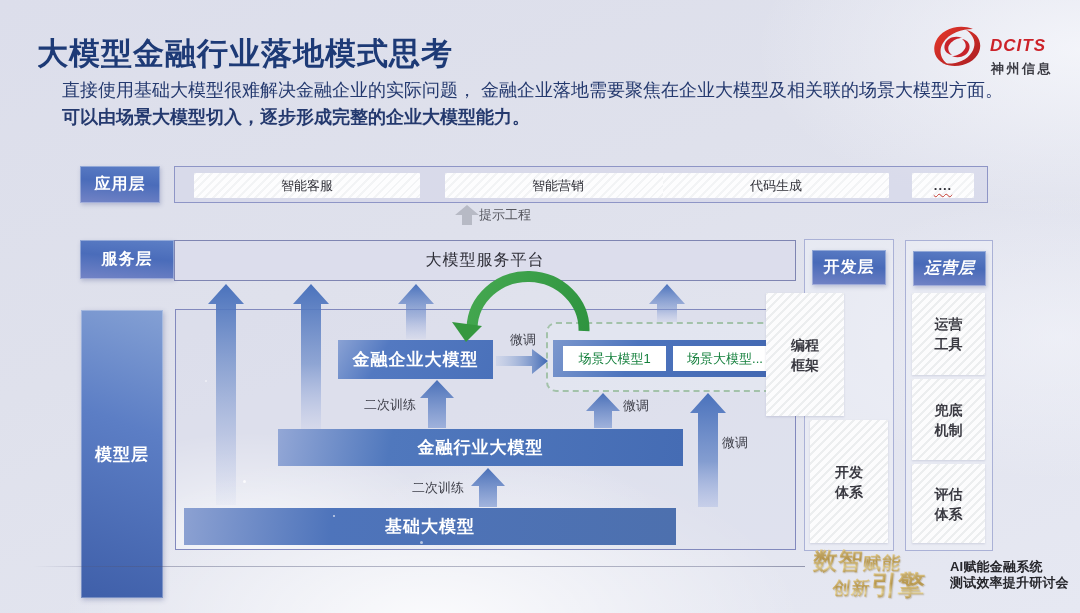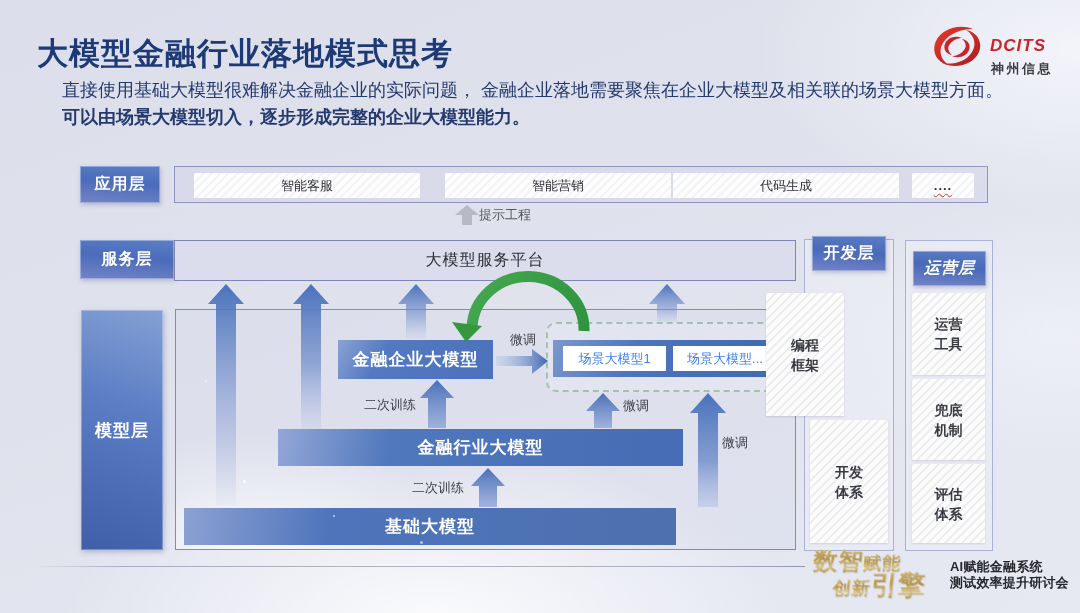"代码生成" div.app-box { left: 498px -> 488px }
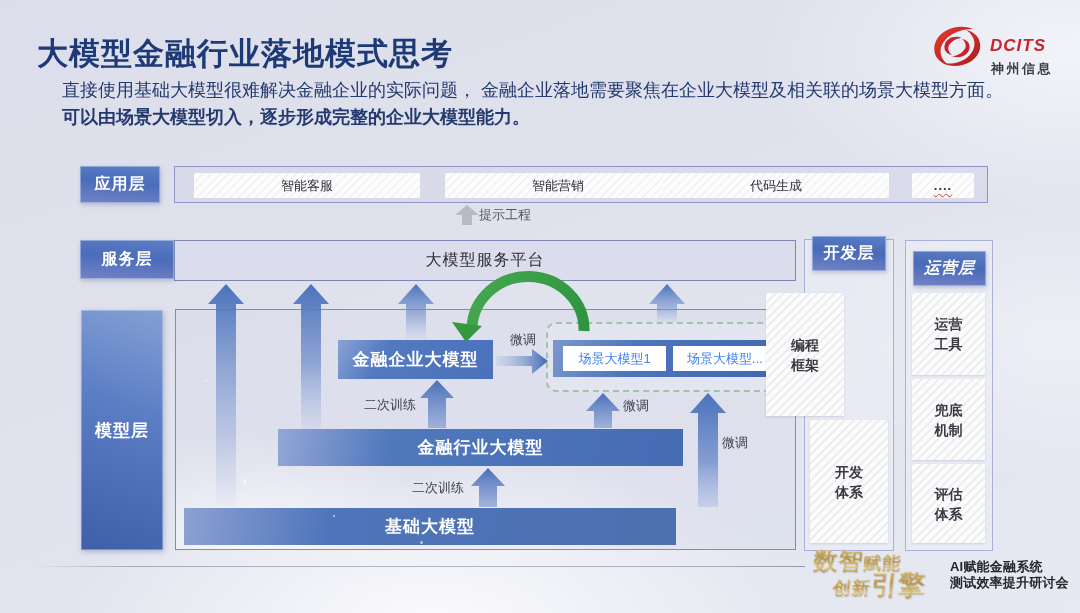"开发层" div.panel-chip { top: 236px -> 250px }
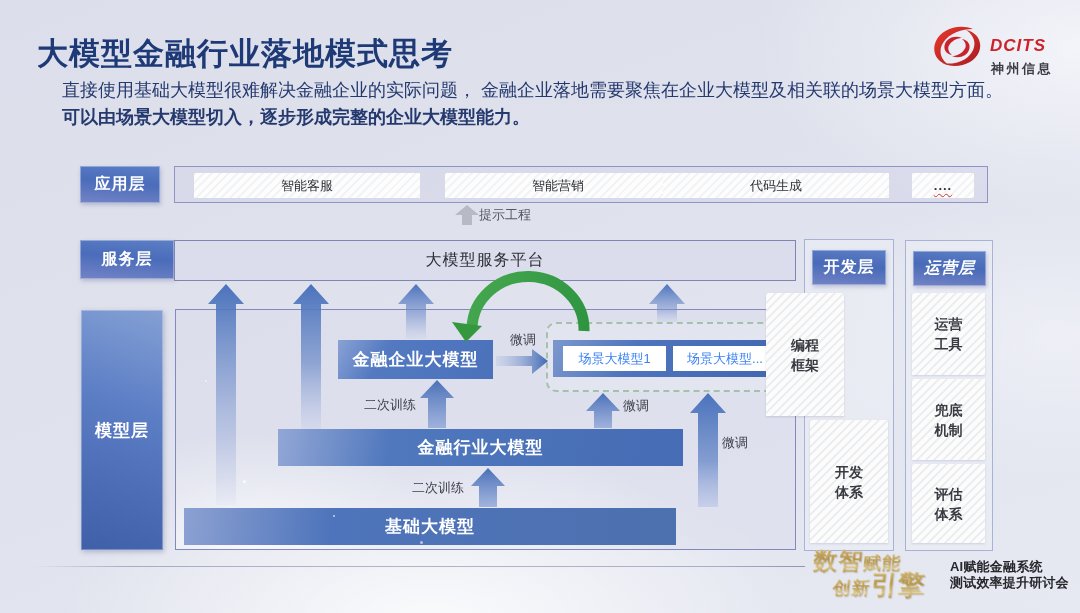"场景大模型1" .scene-box { color: #3b82f6 -> #15803d }
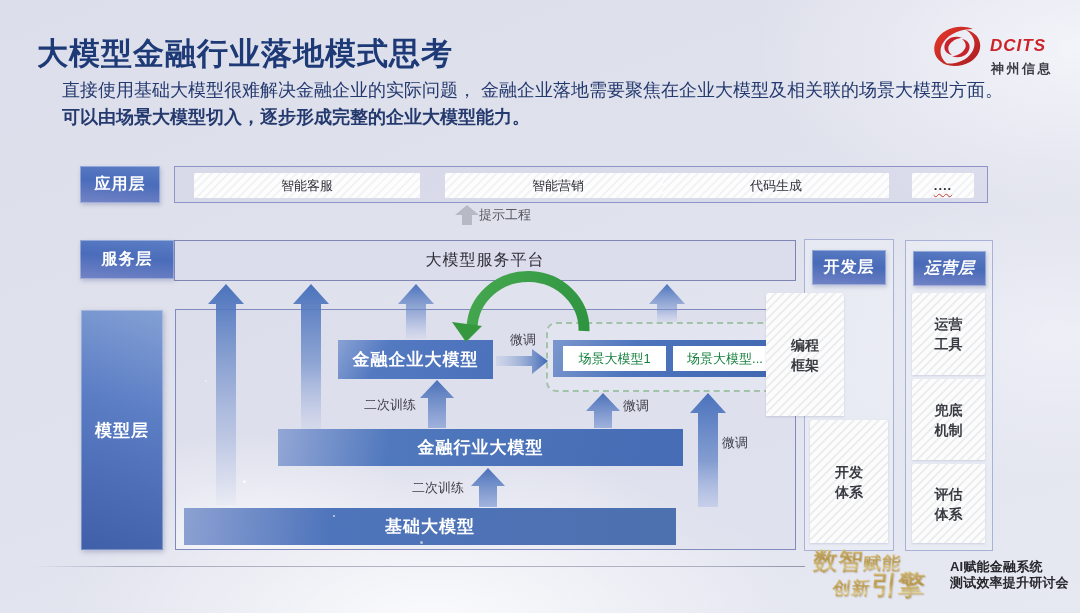"模型层" .chip-model { height: 240px -> 288px }
